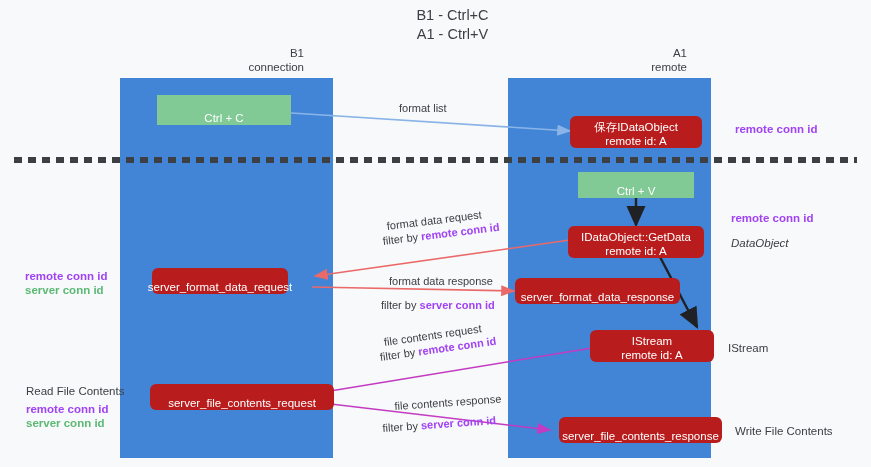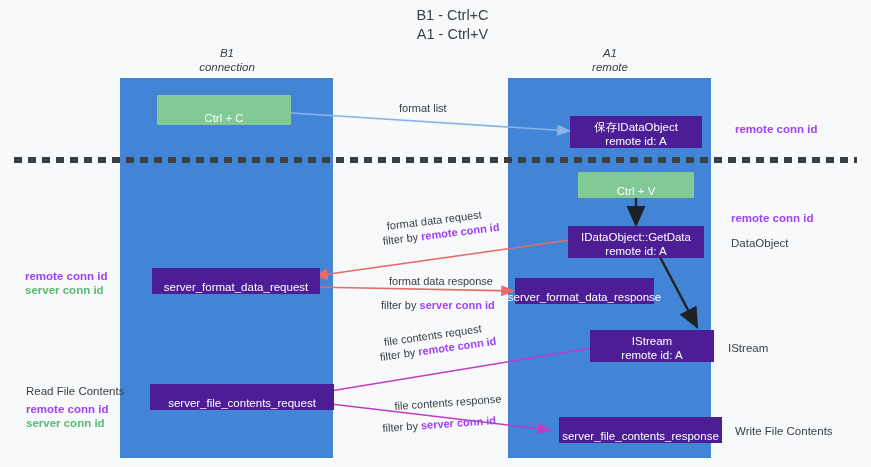"B1" .col-head { font-style: italic -> none; text-align: center -> right }
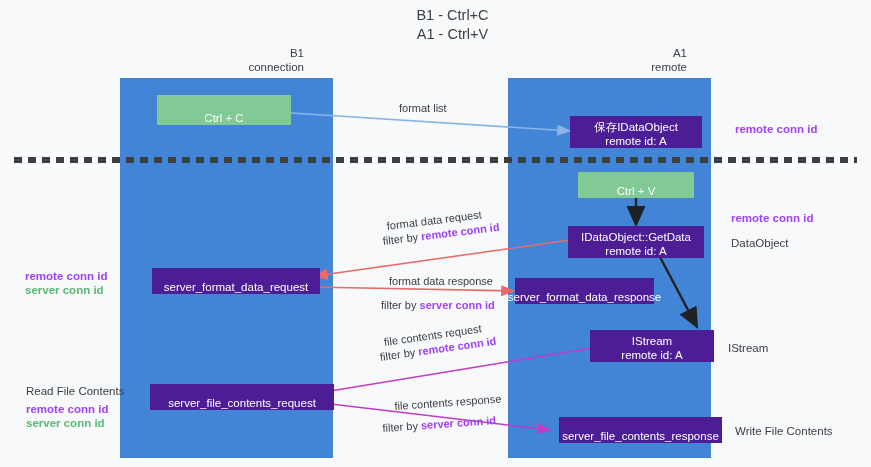"保存IDataObject" .node.orange { background: #4c1d95 -> #b91c1c; border-radius: none -> 6px }
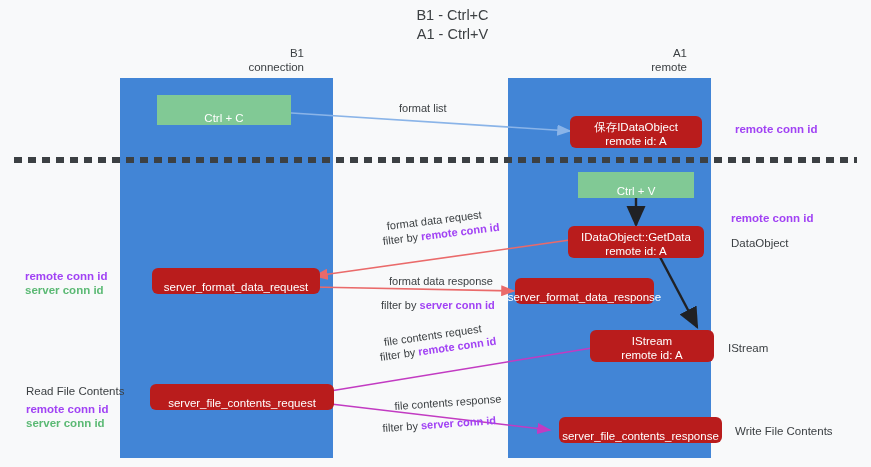"DataObject" div.ann { font-style: none -> italic }
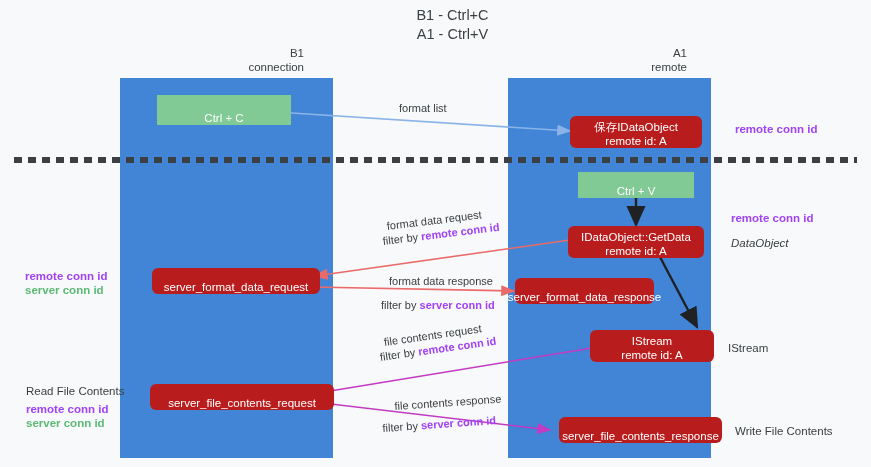"server_format_data_request" div.node { width: 168px -> 136px }
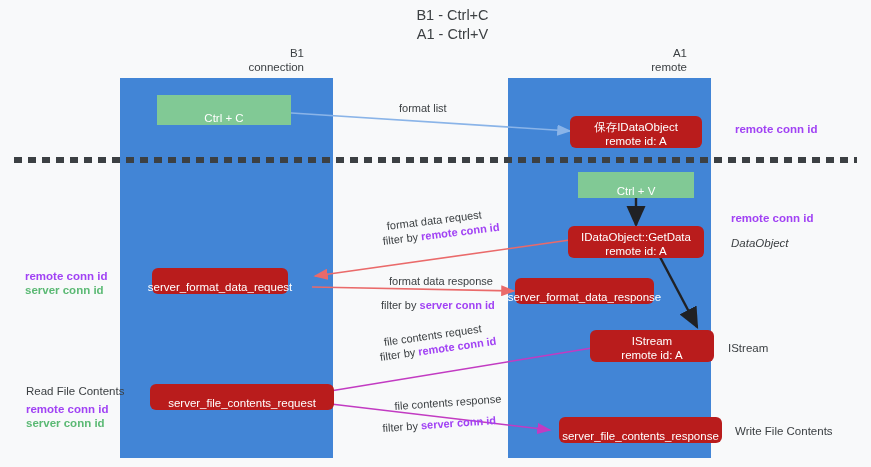"server_format_data_response" div.node { width: 139px -> 165px }
